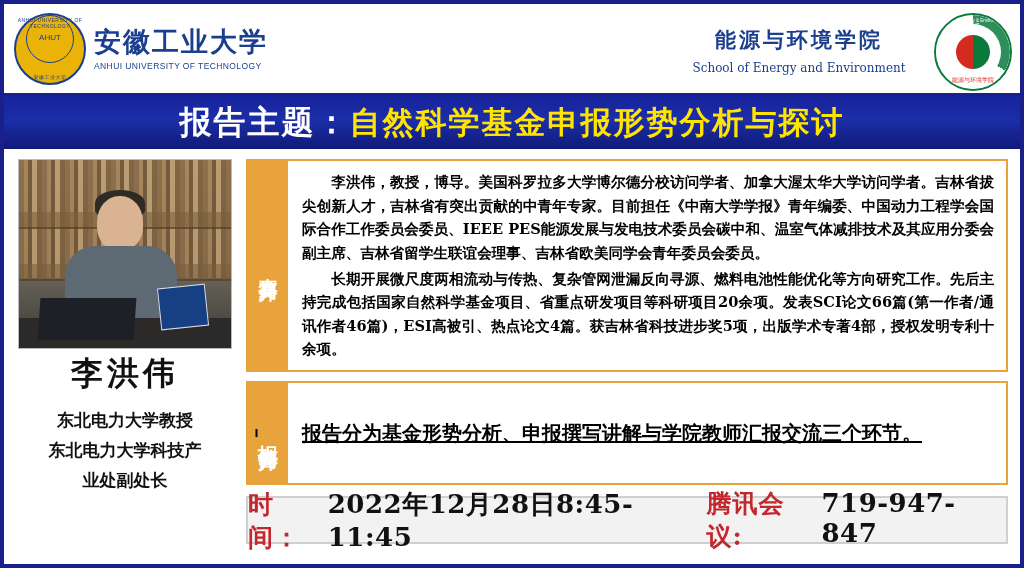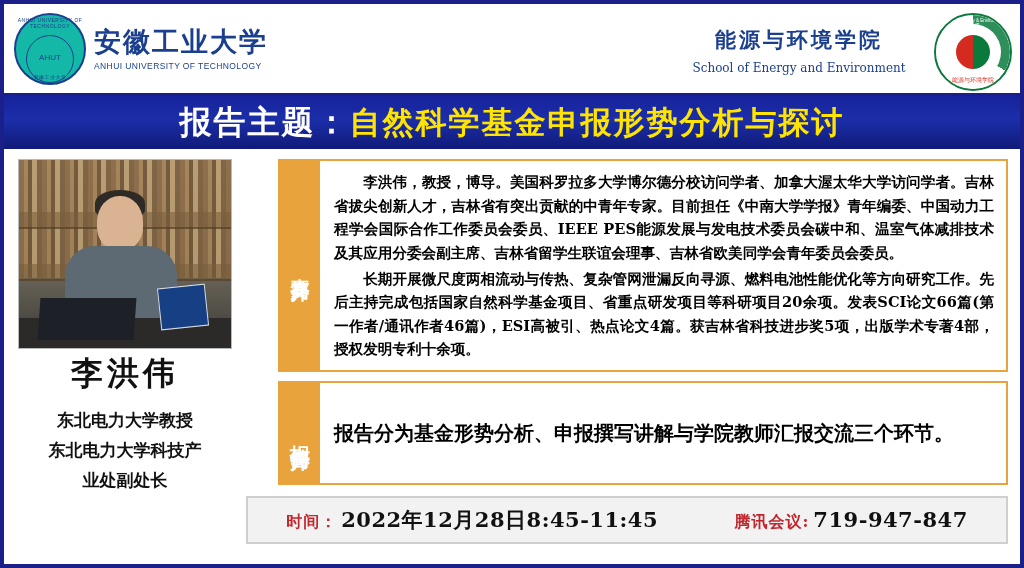"AHUT" .seal { align-items: flex-end -> flex-start; background: #14b8a6 -> #eab308 }
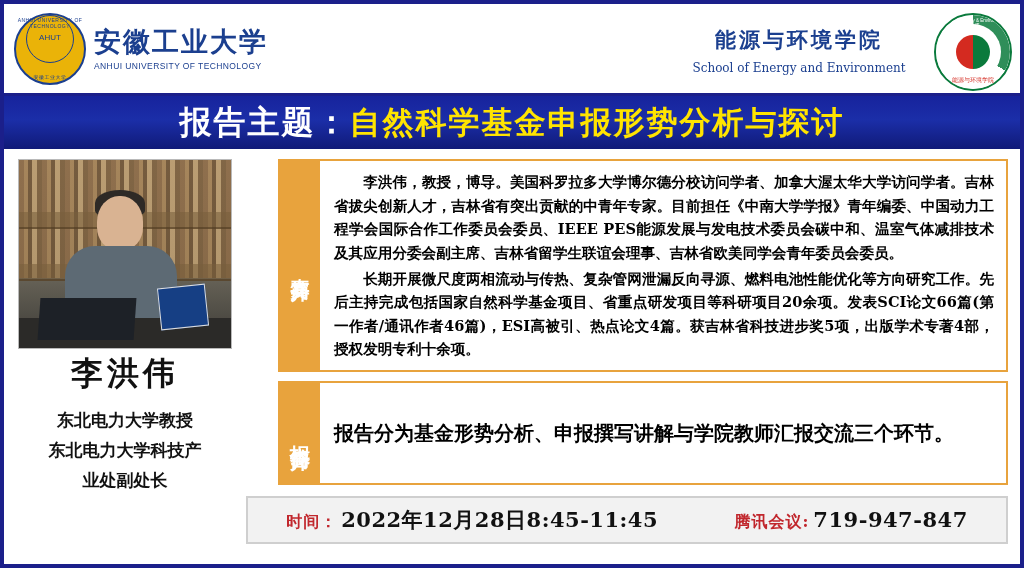"李洪伟，教授，博导。美国科罗拉多大学博尔德分校访问学者、加拿大渥太华大学访问学者" .section { margin-left: 32px -> none }
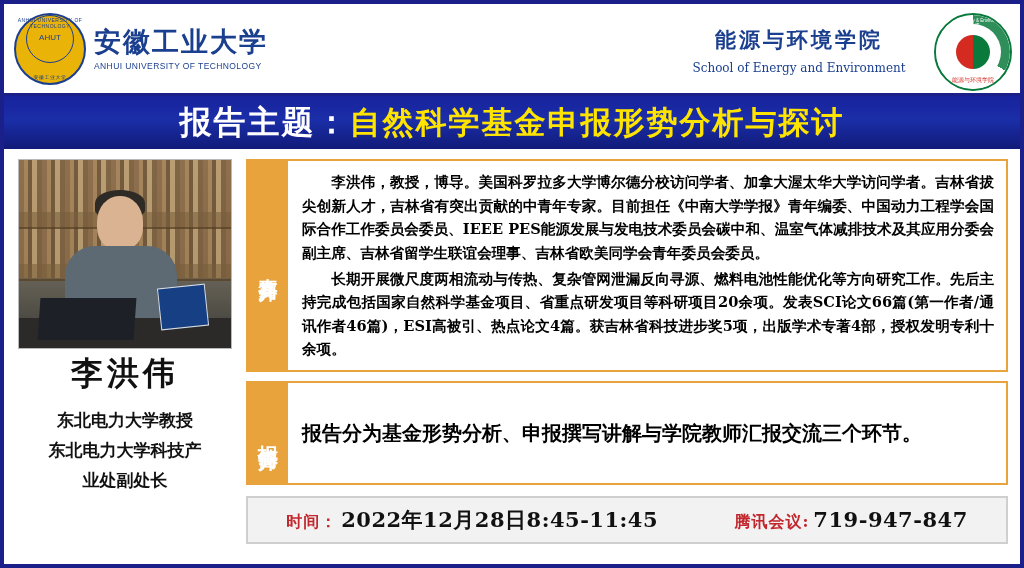"报告分为基金形势分析、申报撰写讲解与学院教师汇报交流三个环节。" .intro-section { text-decoration: none -> underline }
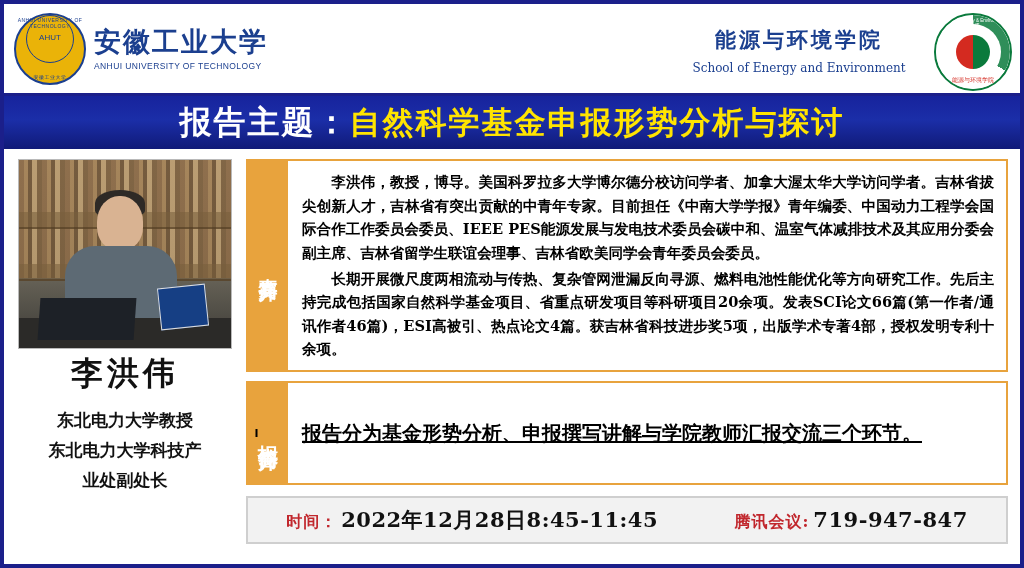"时间：" .foot-label { font-size: 16px -> 25px }
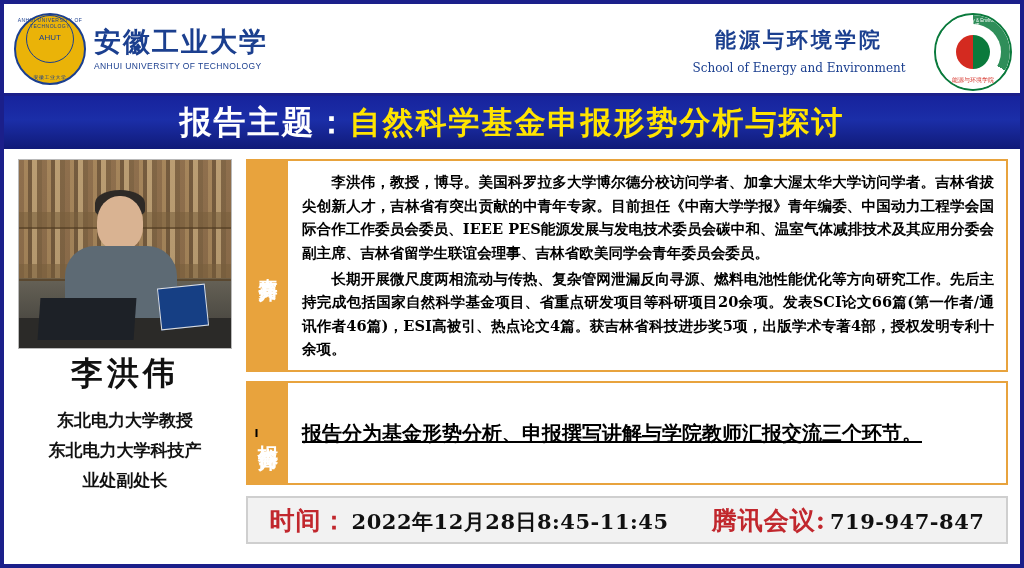"2022年12月28日8:45-11:45" .foot-value { font-size: 21px -> 26px }
